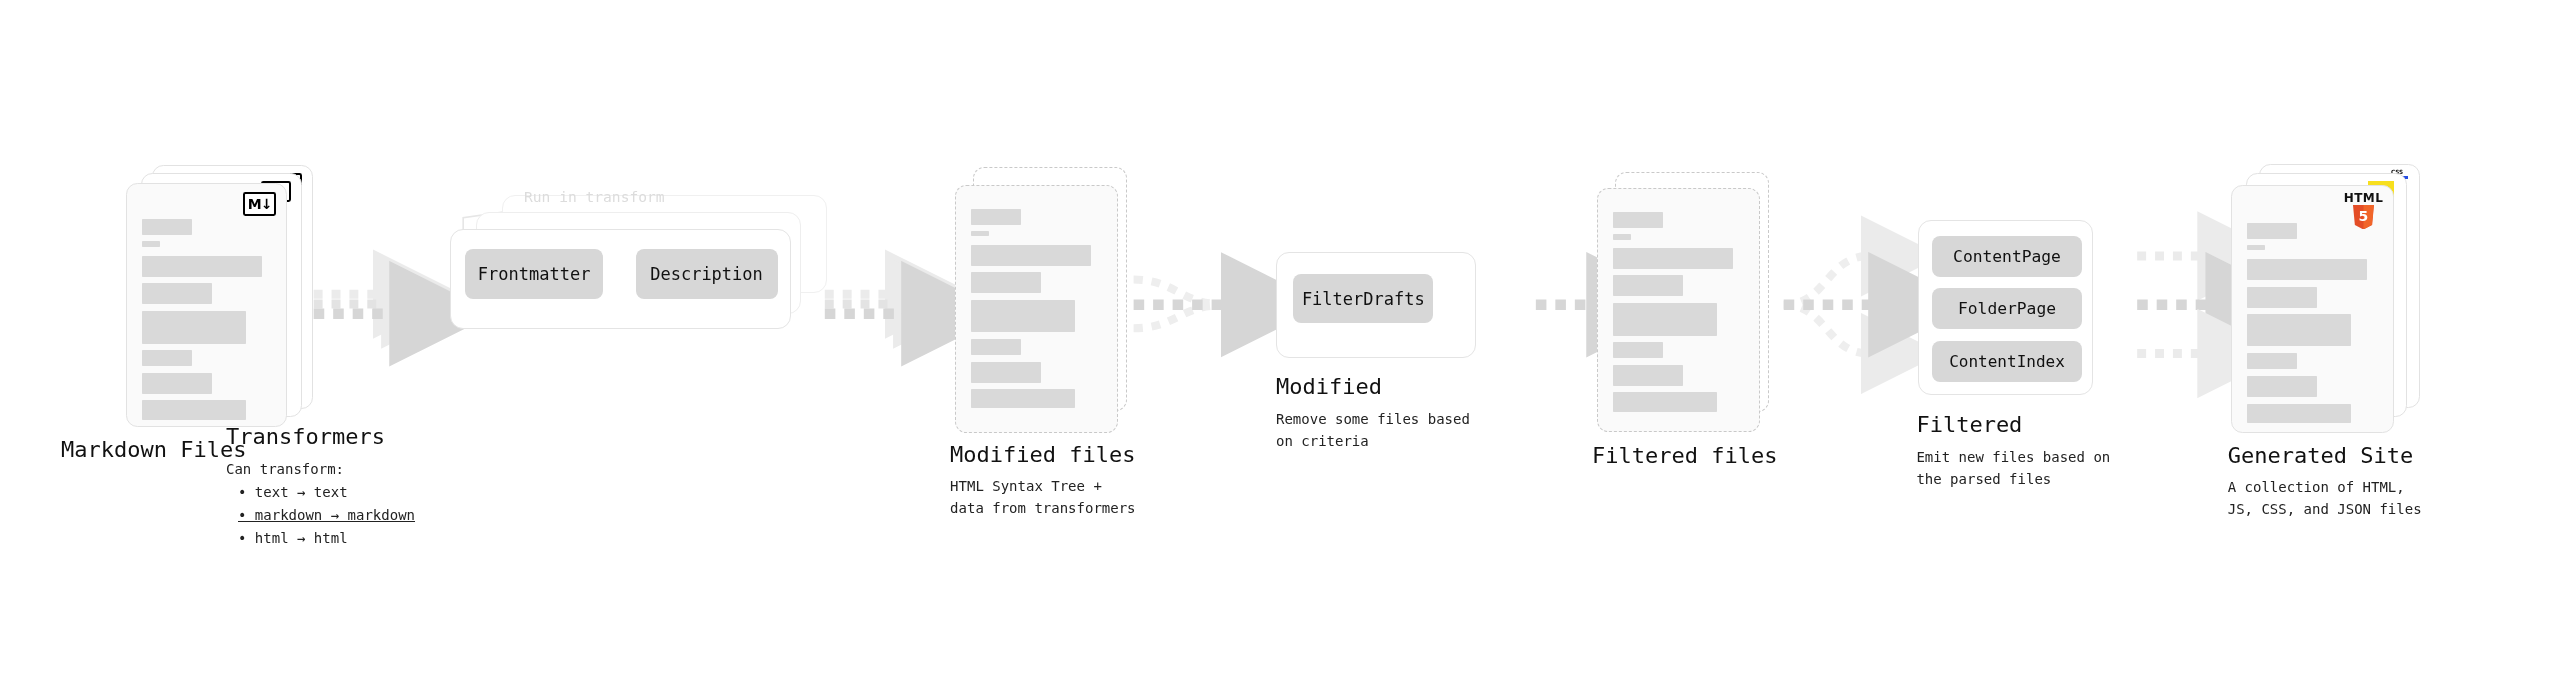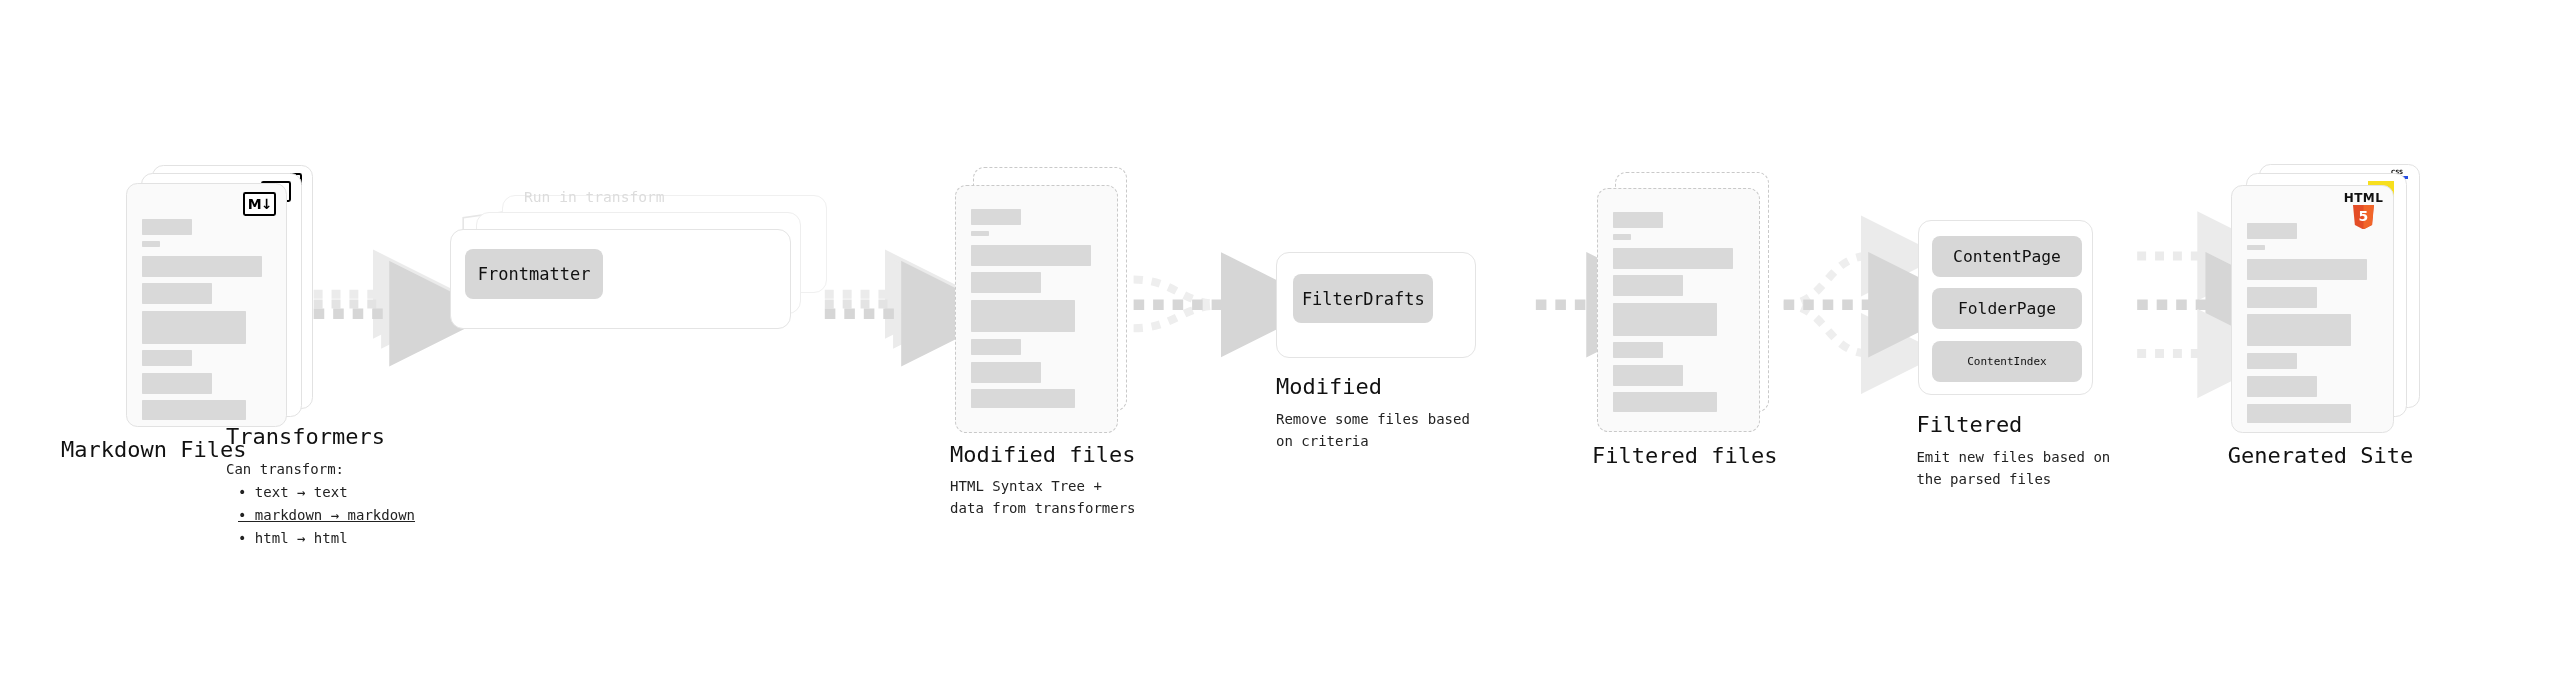"Description" div.chip { html: none -> <div> <span>Description</span> </div> }
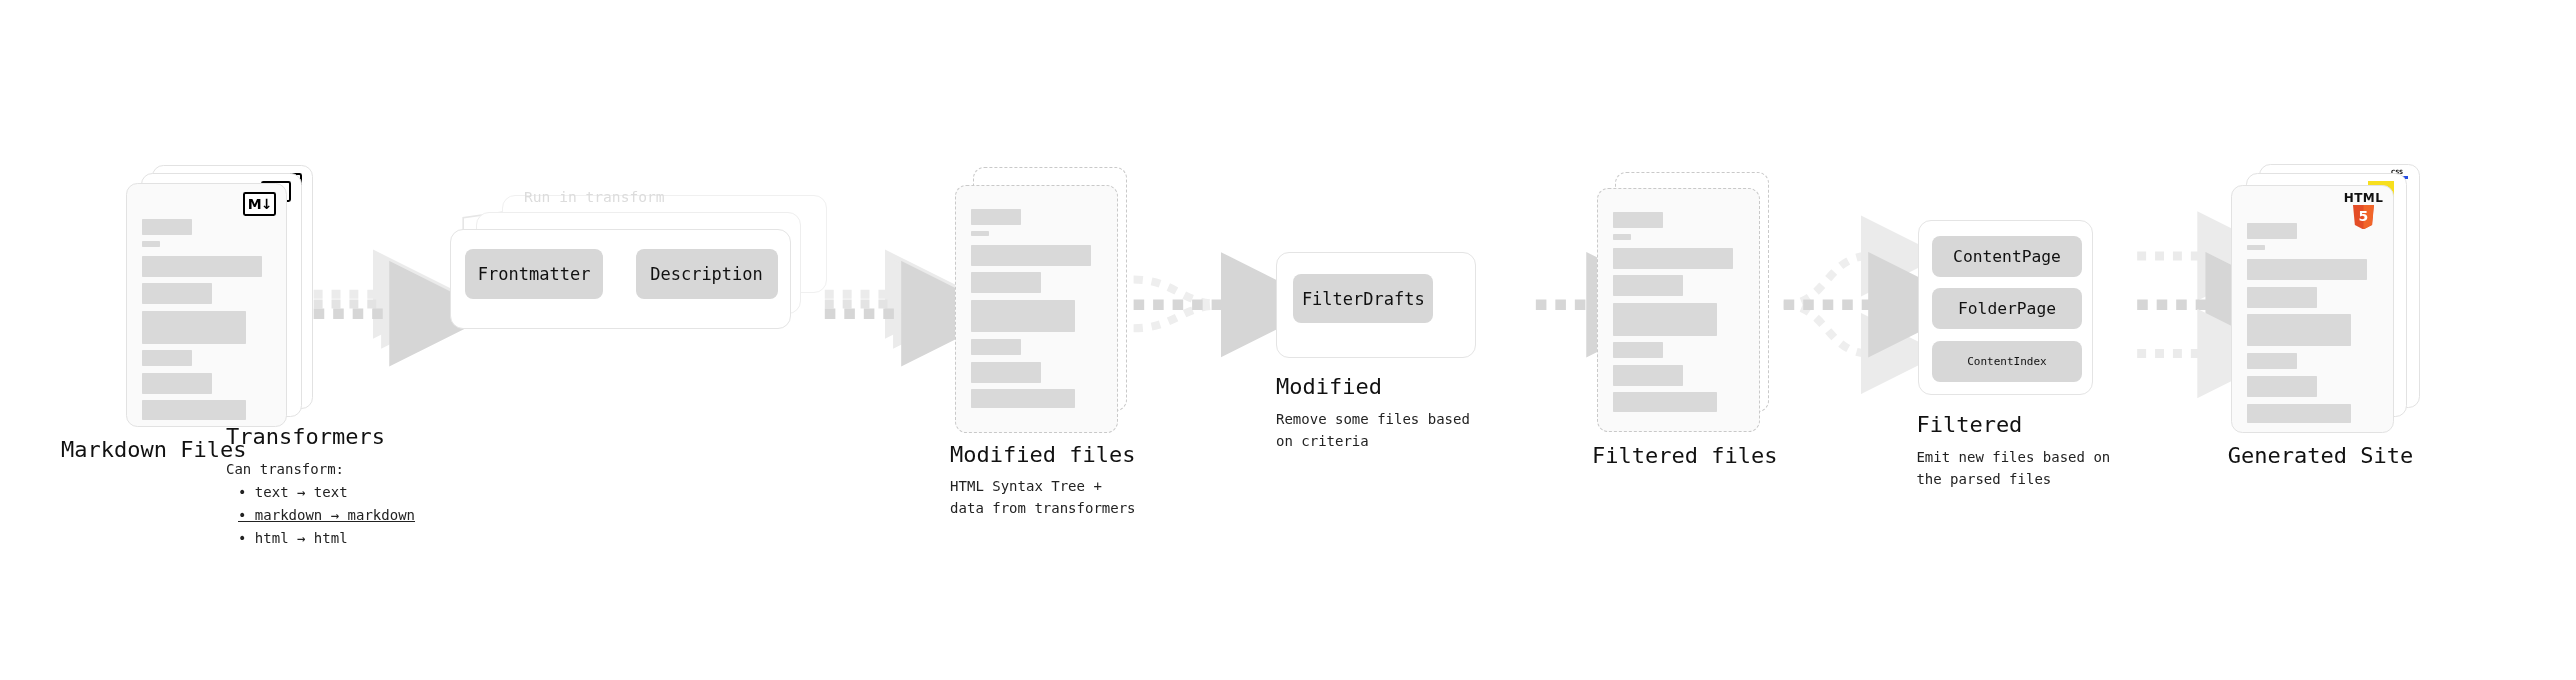"ContentIndex" div.chip { font-size: 11px -> 16px }
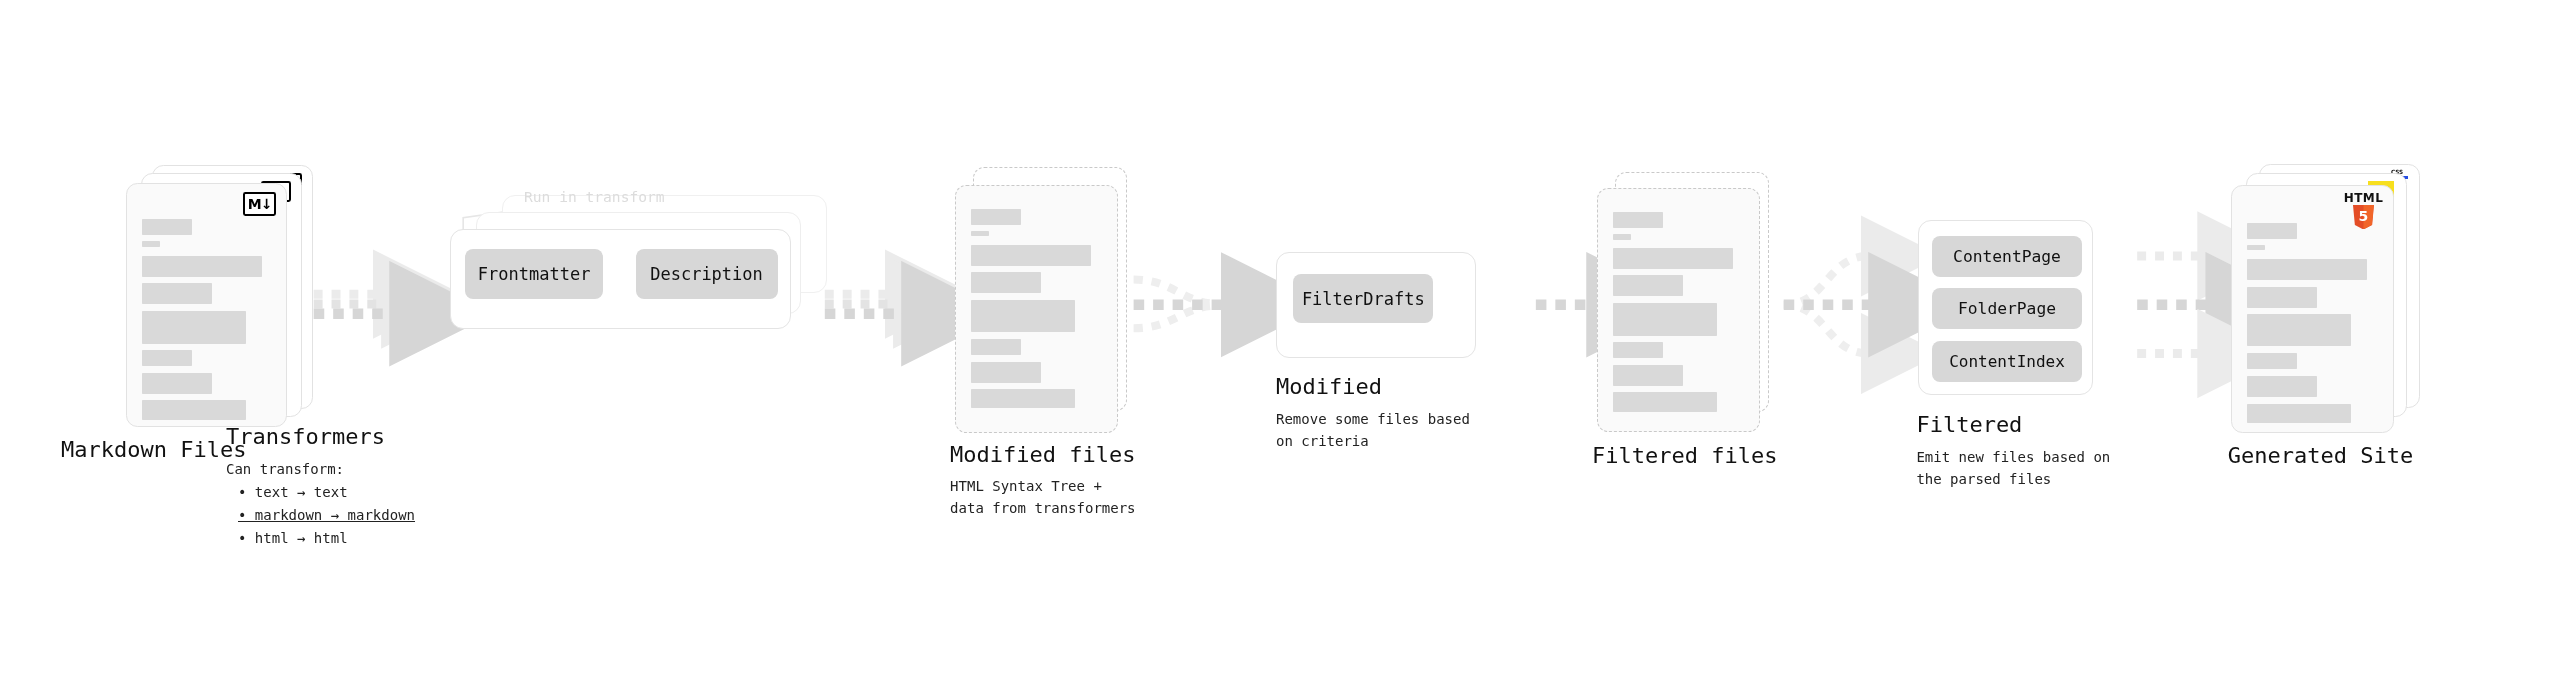"A collection of HTML," div.sub { html: none -> <div>A collection of HTML, JS, CSS, and JSON files</div> }
